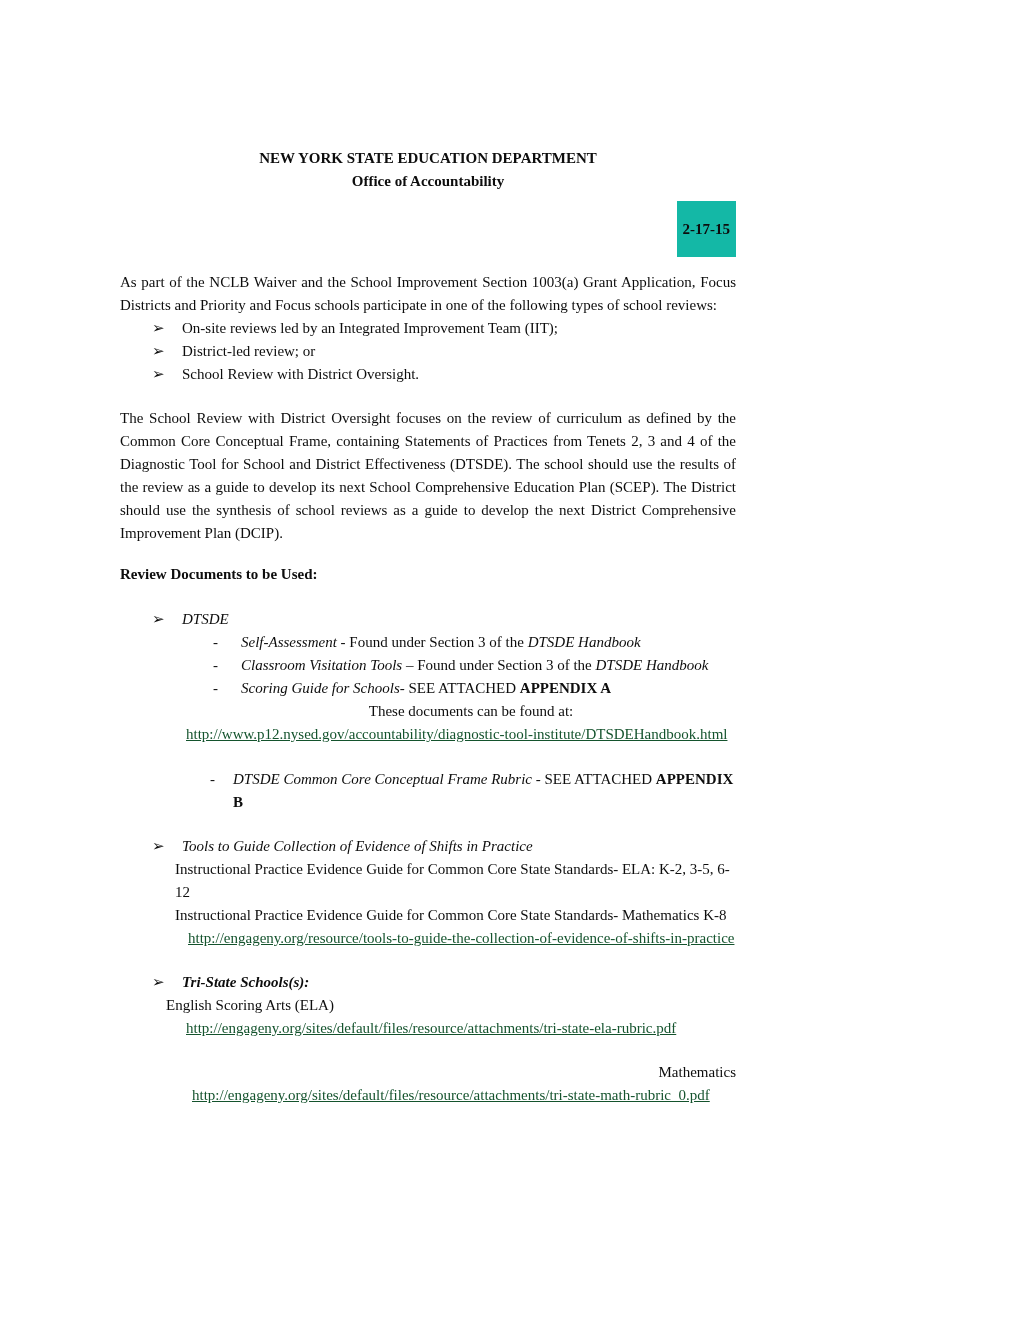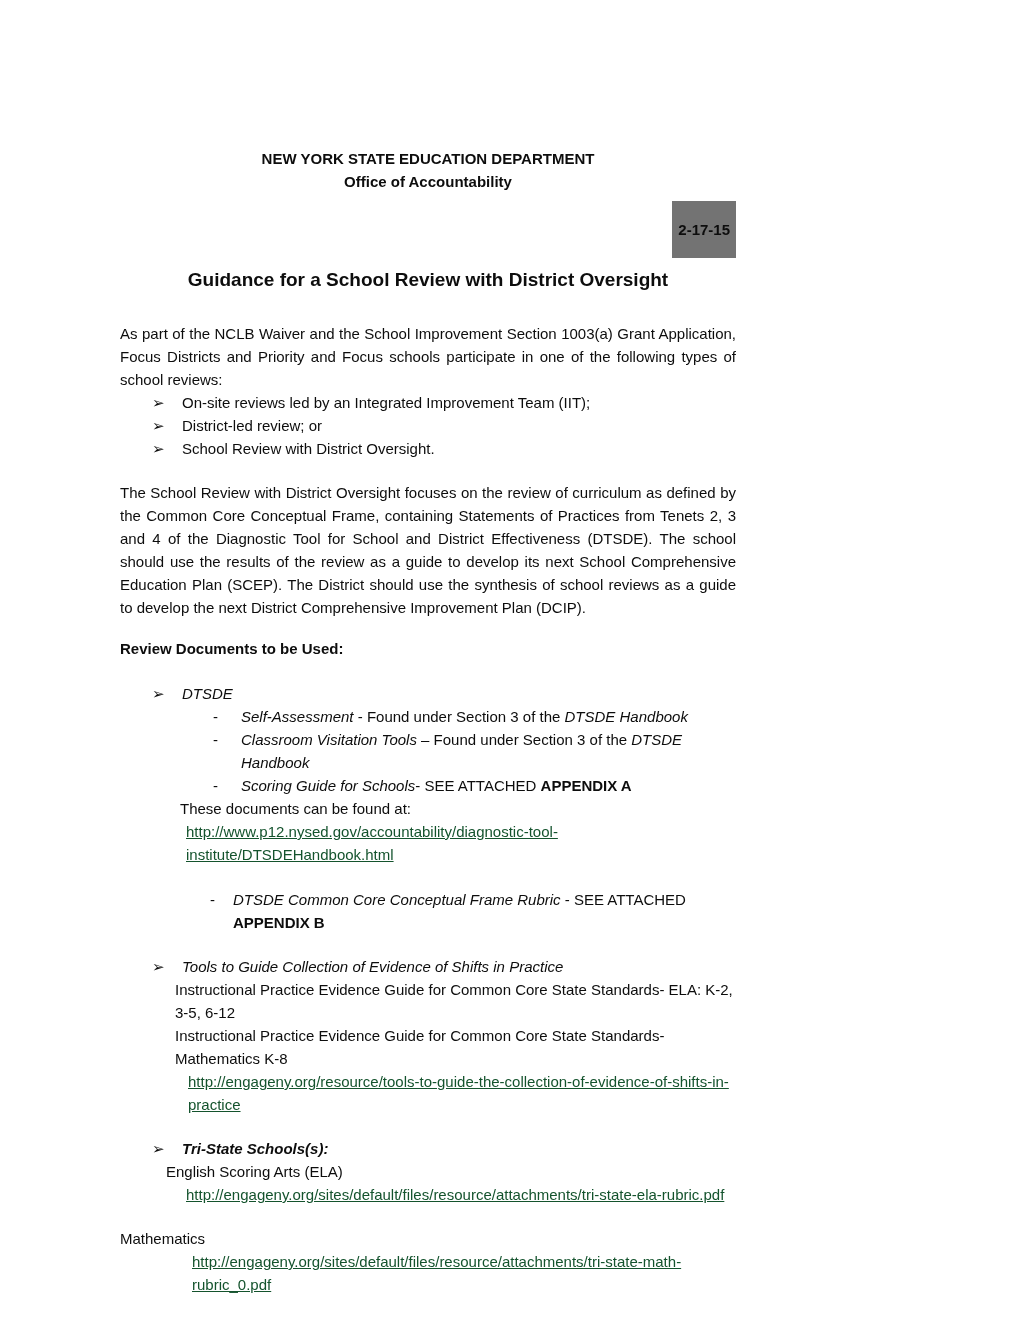"NEW YORK STATE EDUCATION DEPARTMENT" .doc { font-family: Liberation Sans, sans-serif -> Liberation Serif, serif }
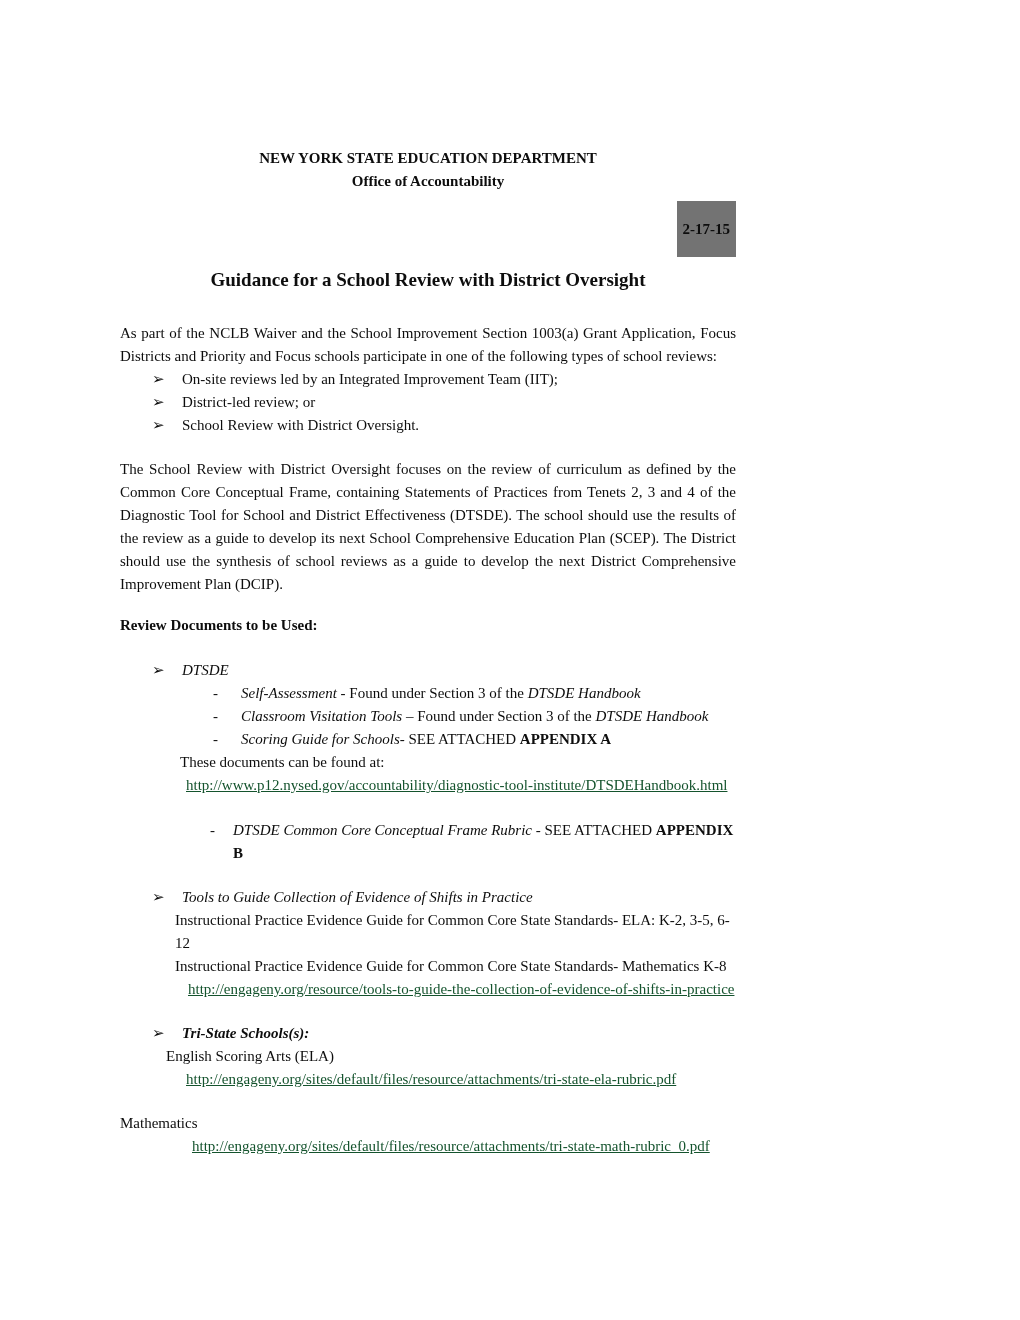"2-17-15" .date-hl { background: #737373 -> #14b8a6 }
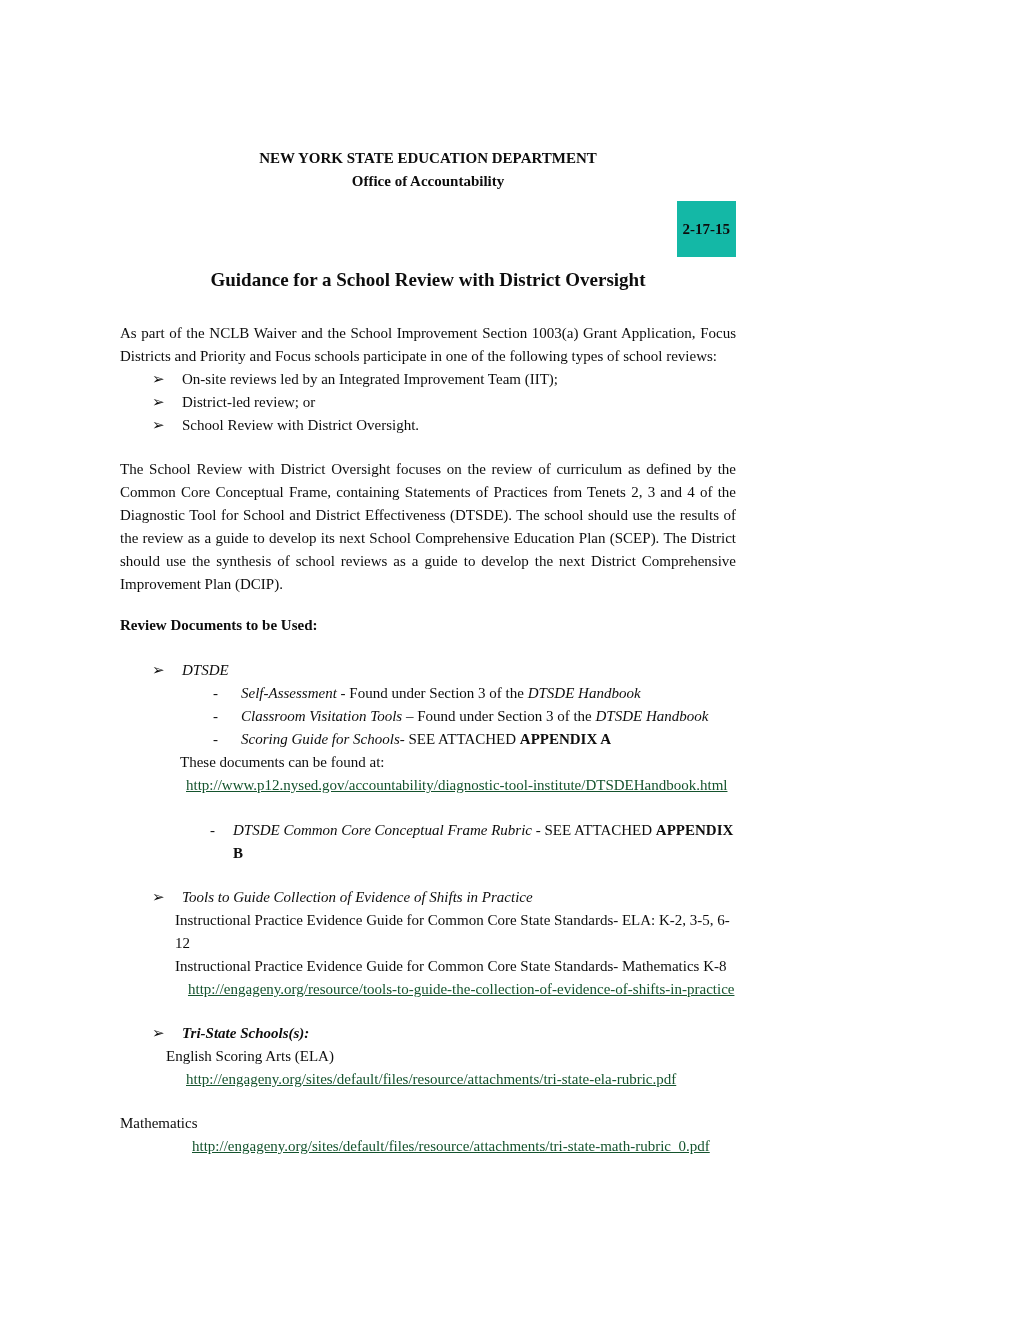"Guidance for a School Review" div.title { html: <div>Guidance for a School Review with District Oversight</div> -> none }
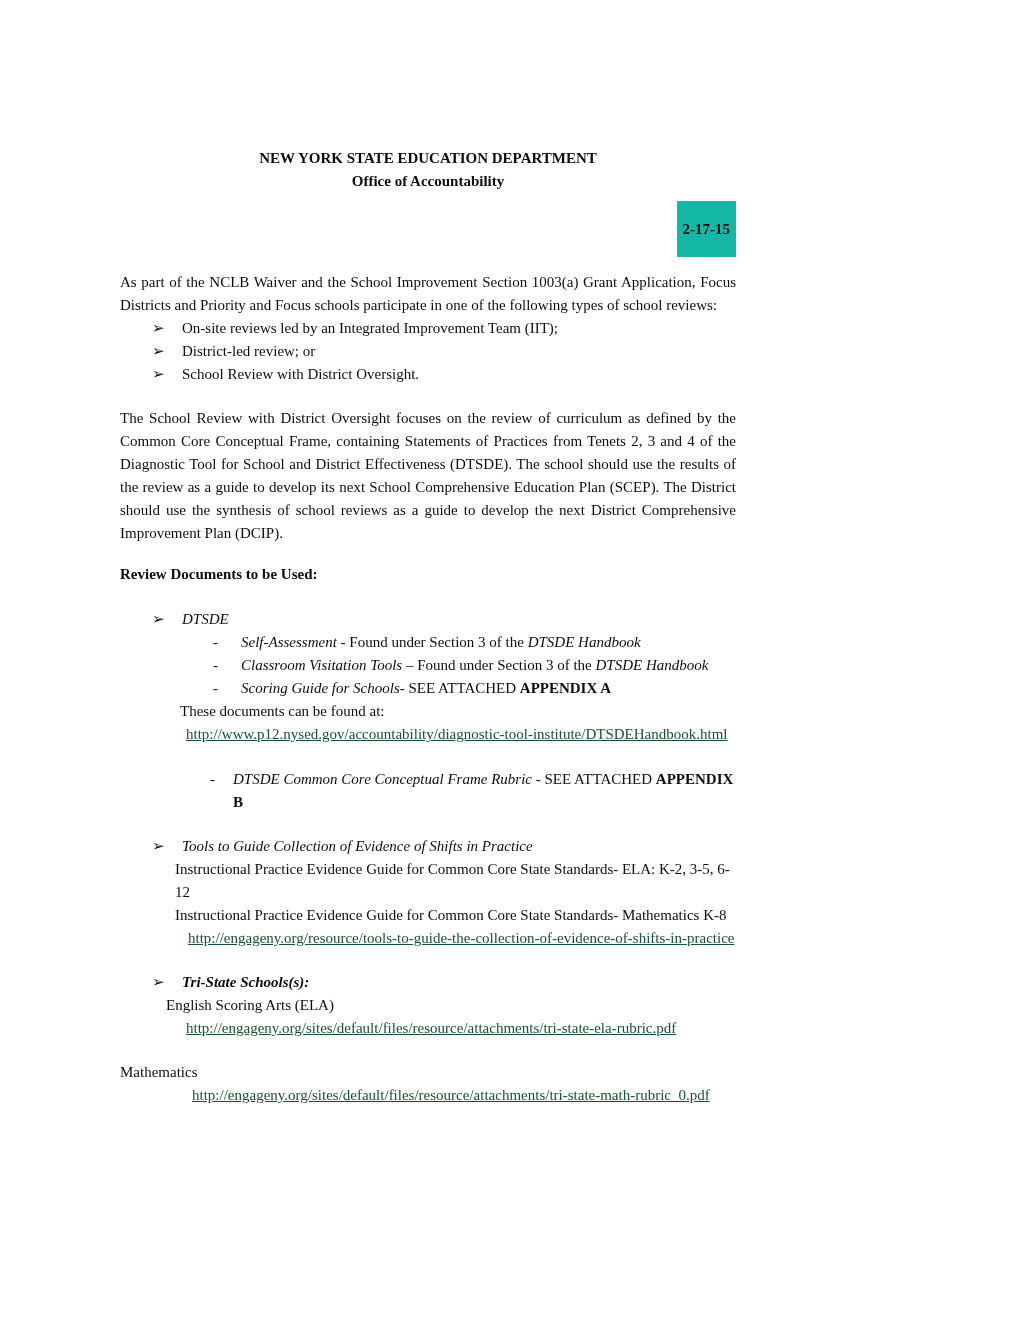"These documents can be found" .indent-found { margin-left: 60px -> 86px; text-align: none -> center }
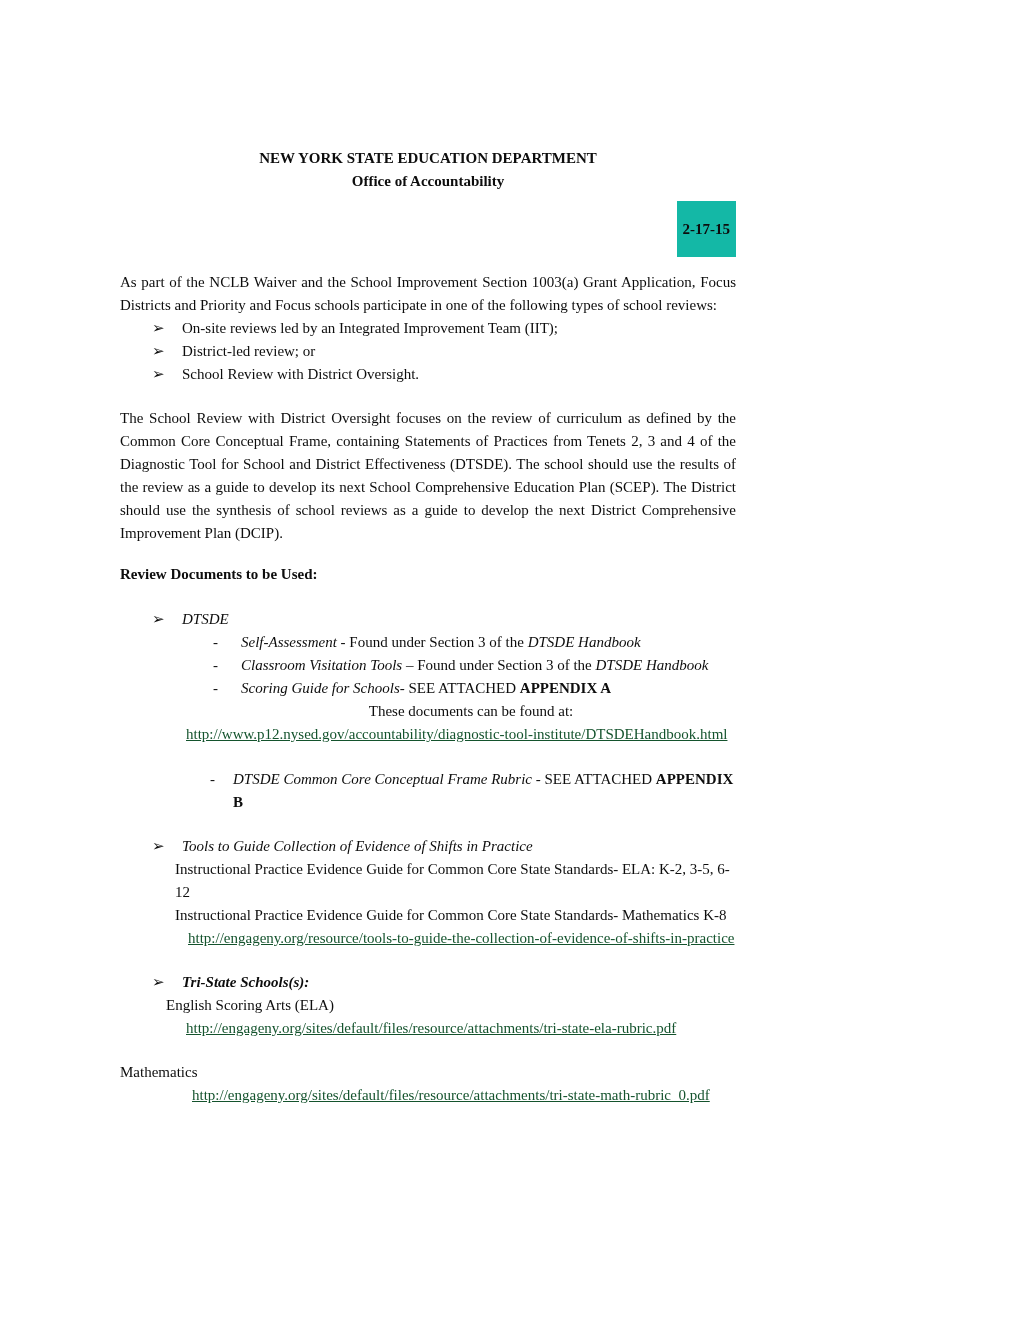"Mathematics" .math-label { text-align: none -> right }
